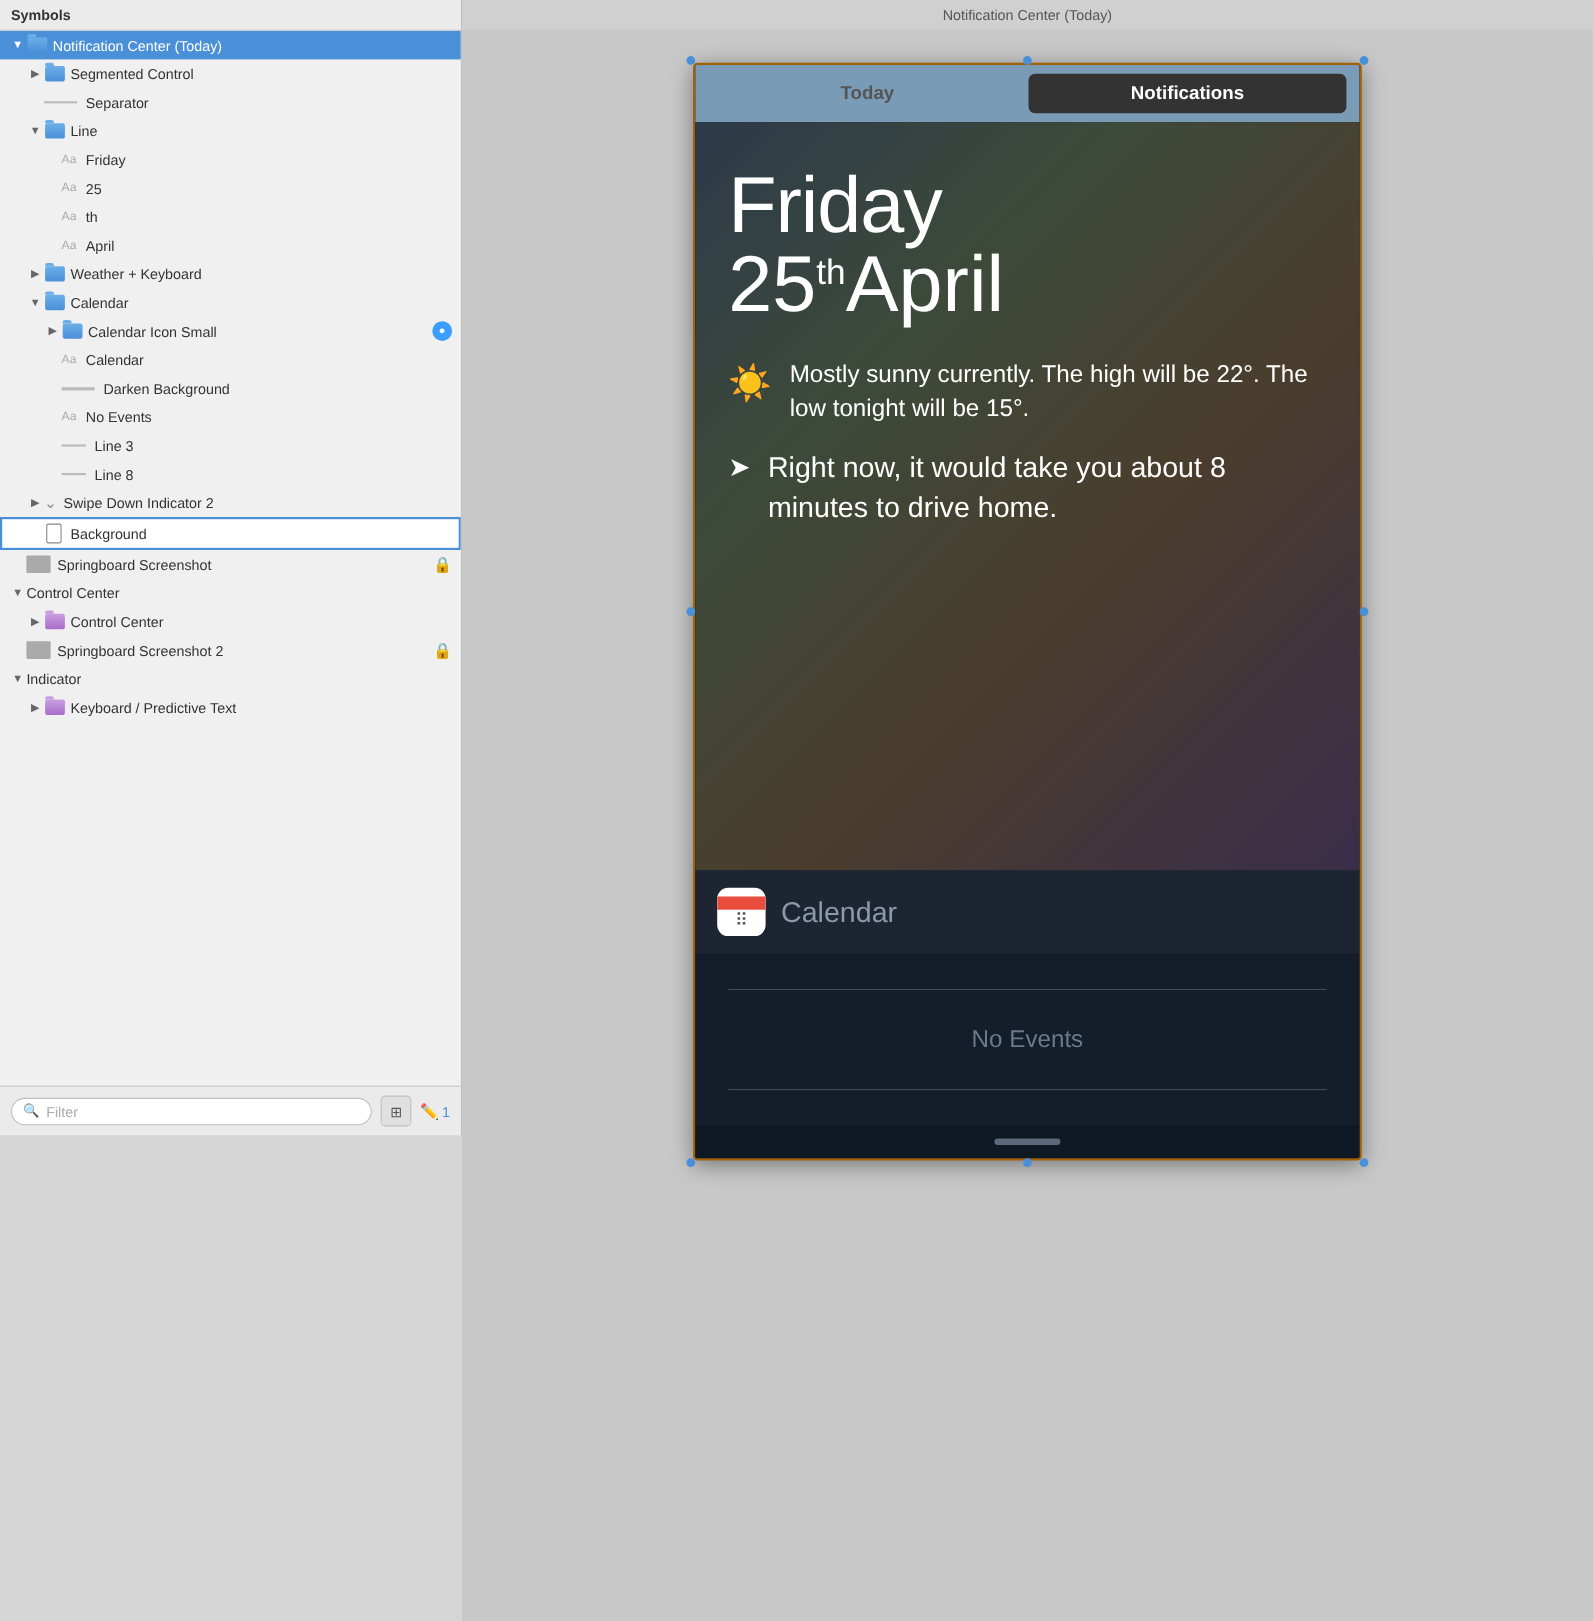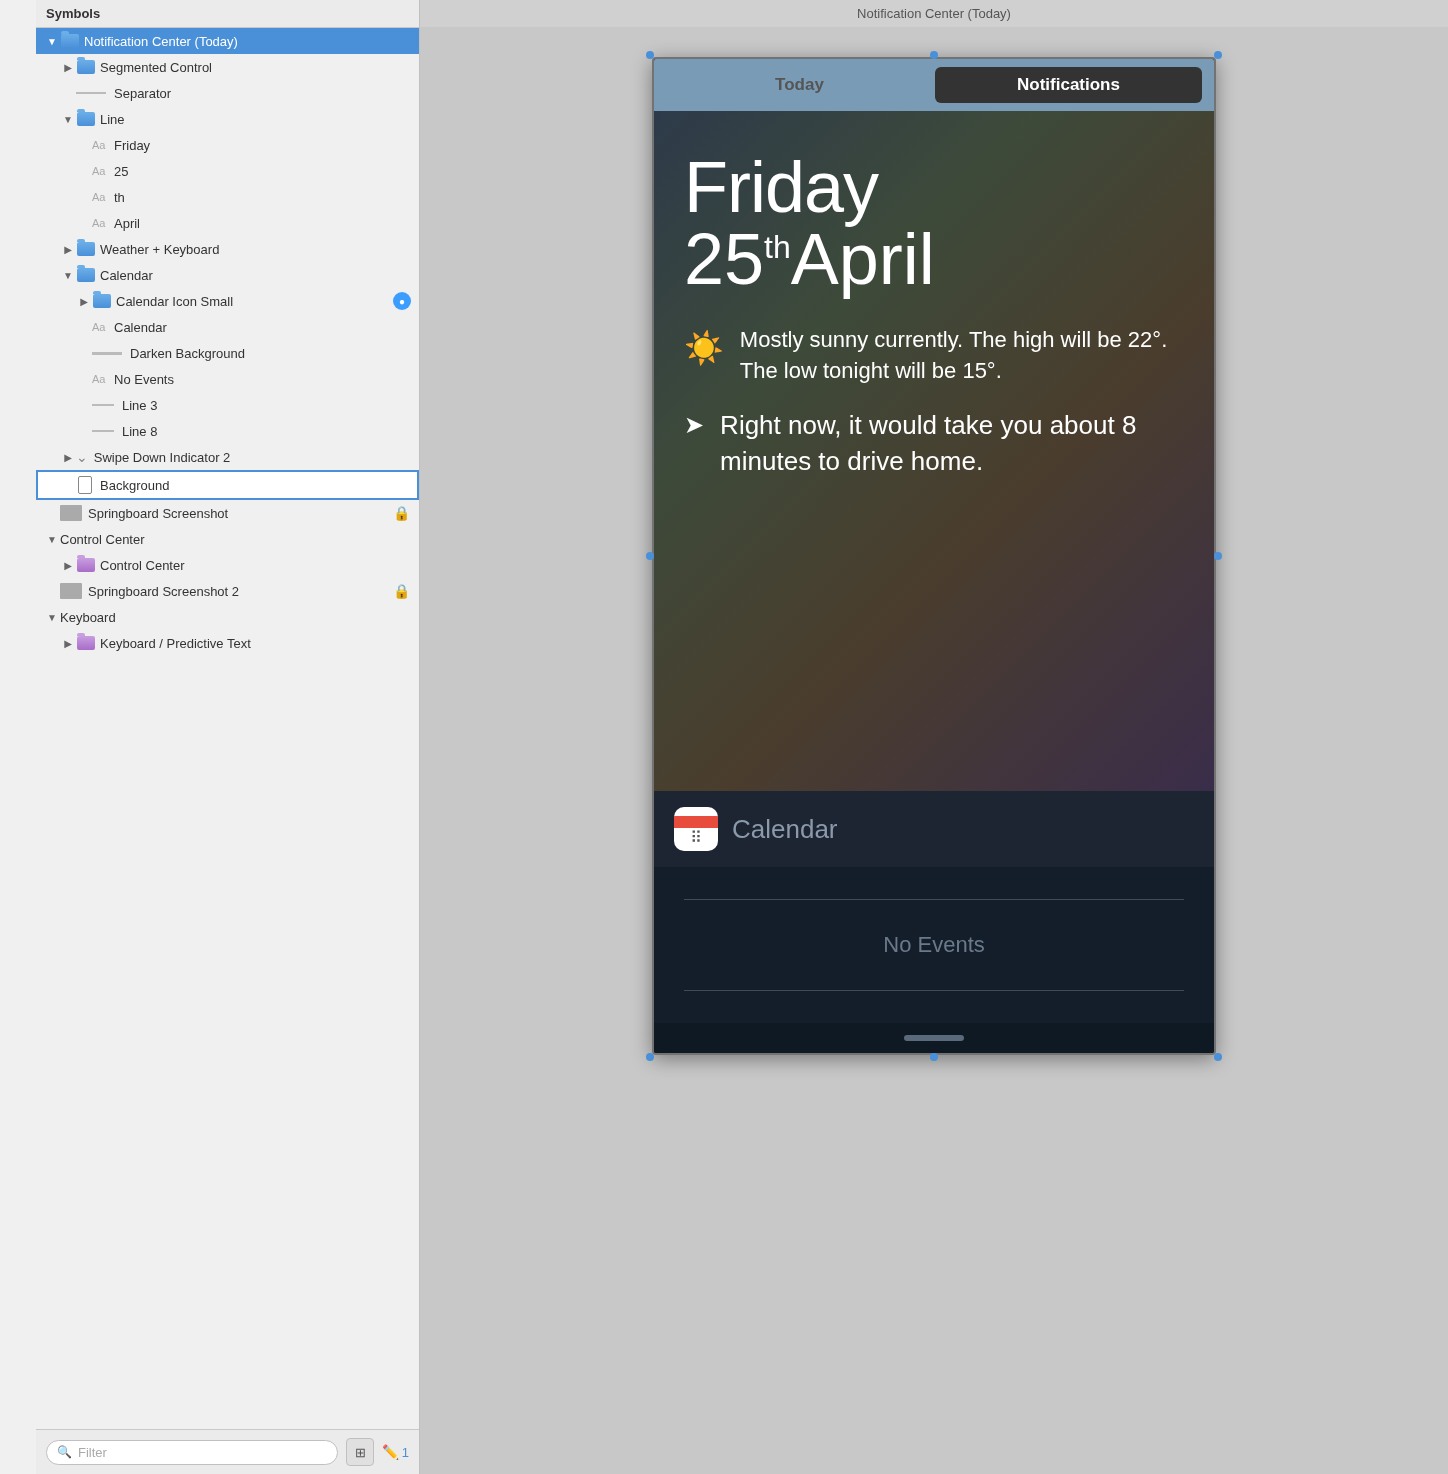"Symbols" .sidebar { height: 1474px -> 1032px; padding-left: 36px -> none }
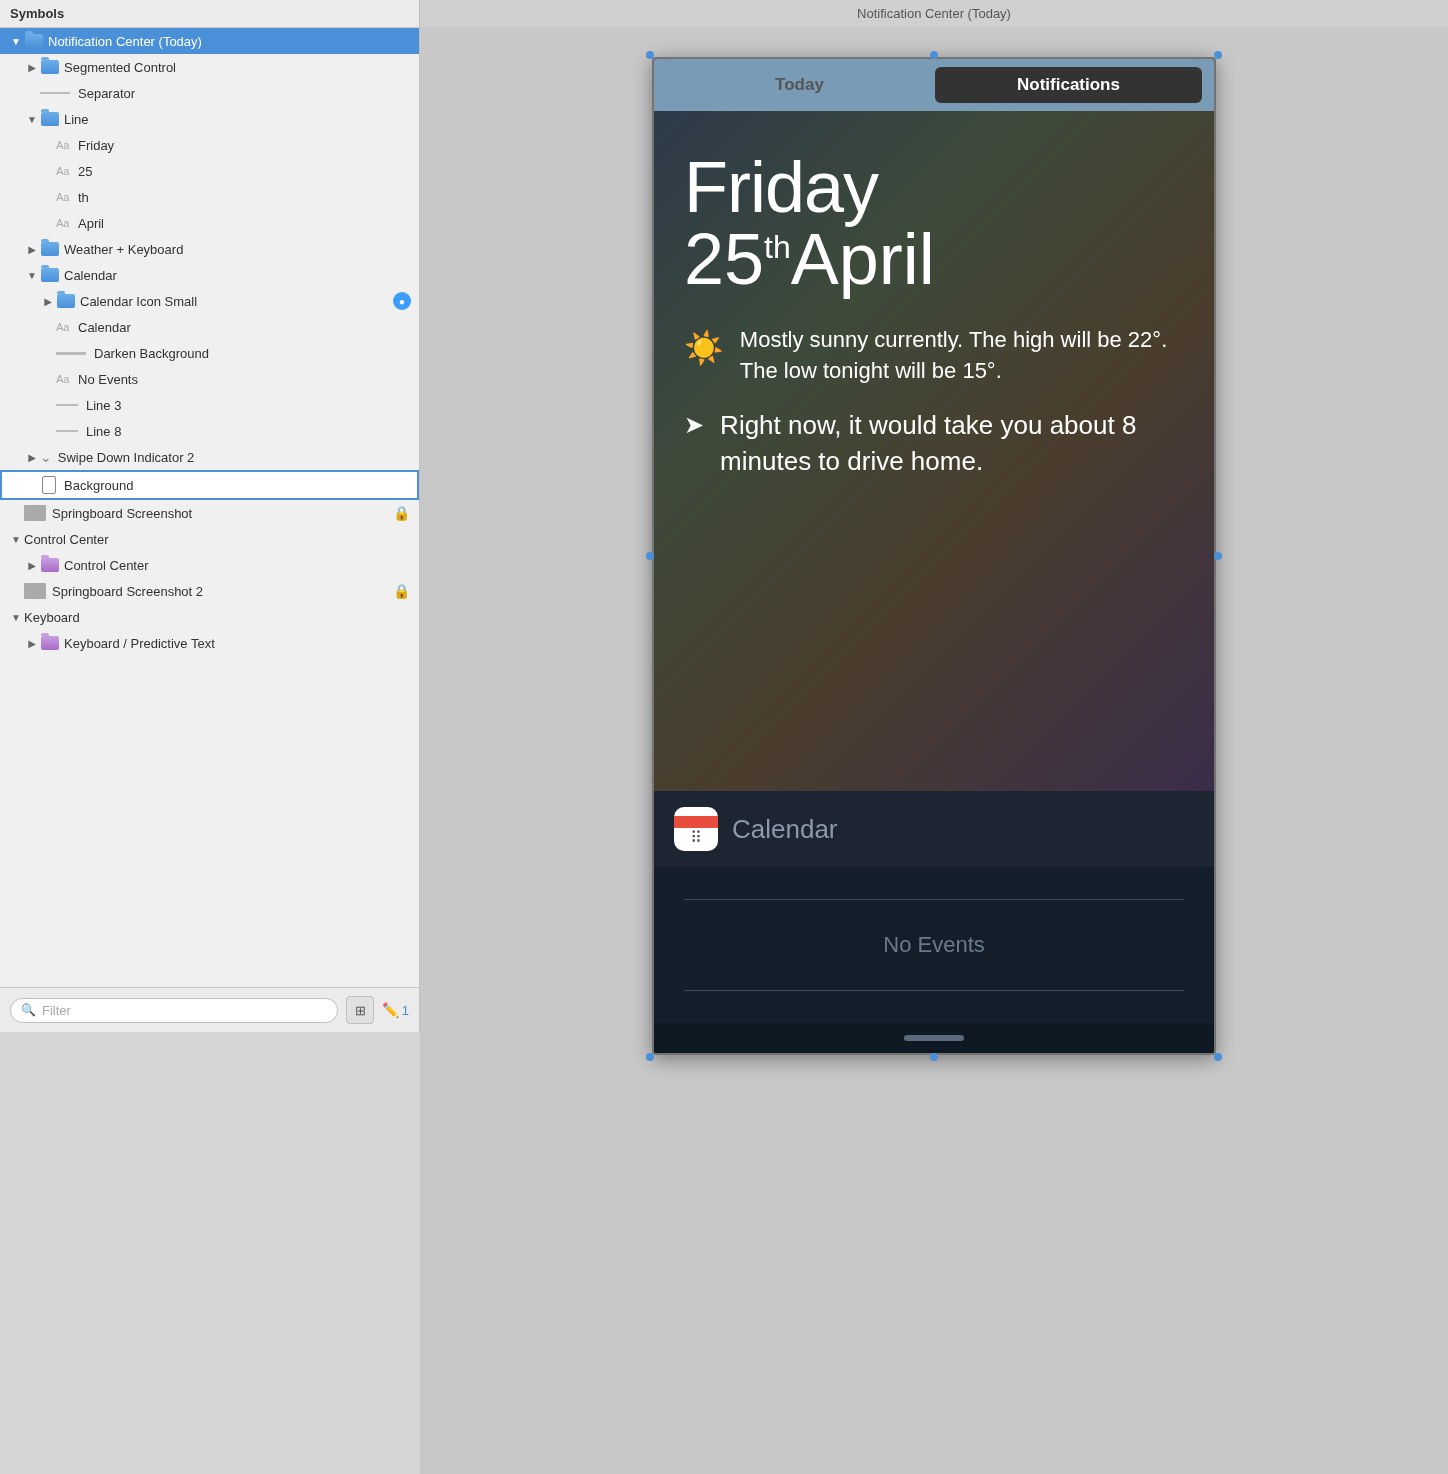"Today" .iphone-frame { border: 2px solid #737373 -> 2px solid #a16207; width: 564px -> 608px }
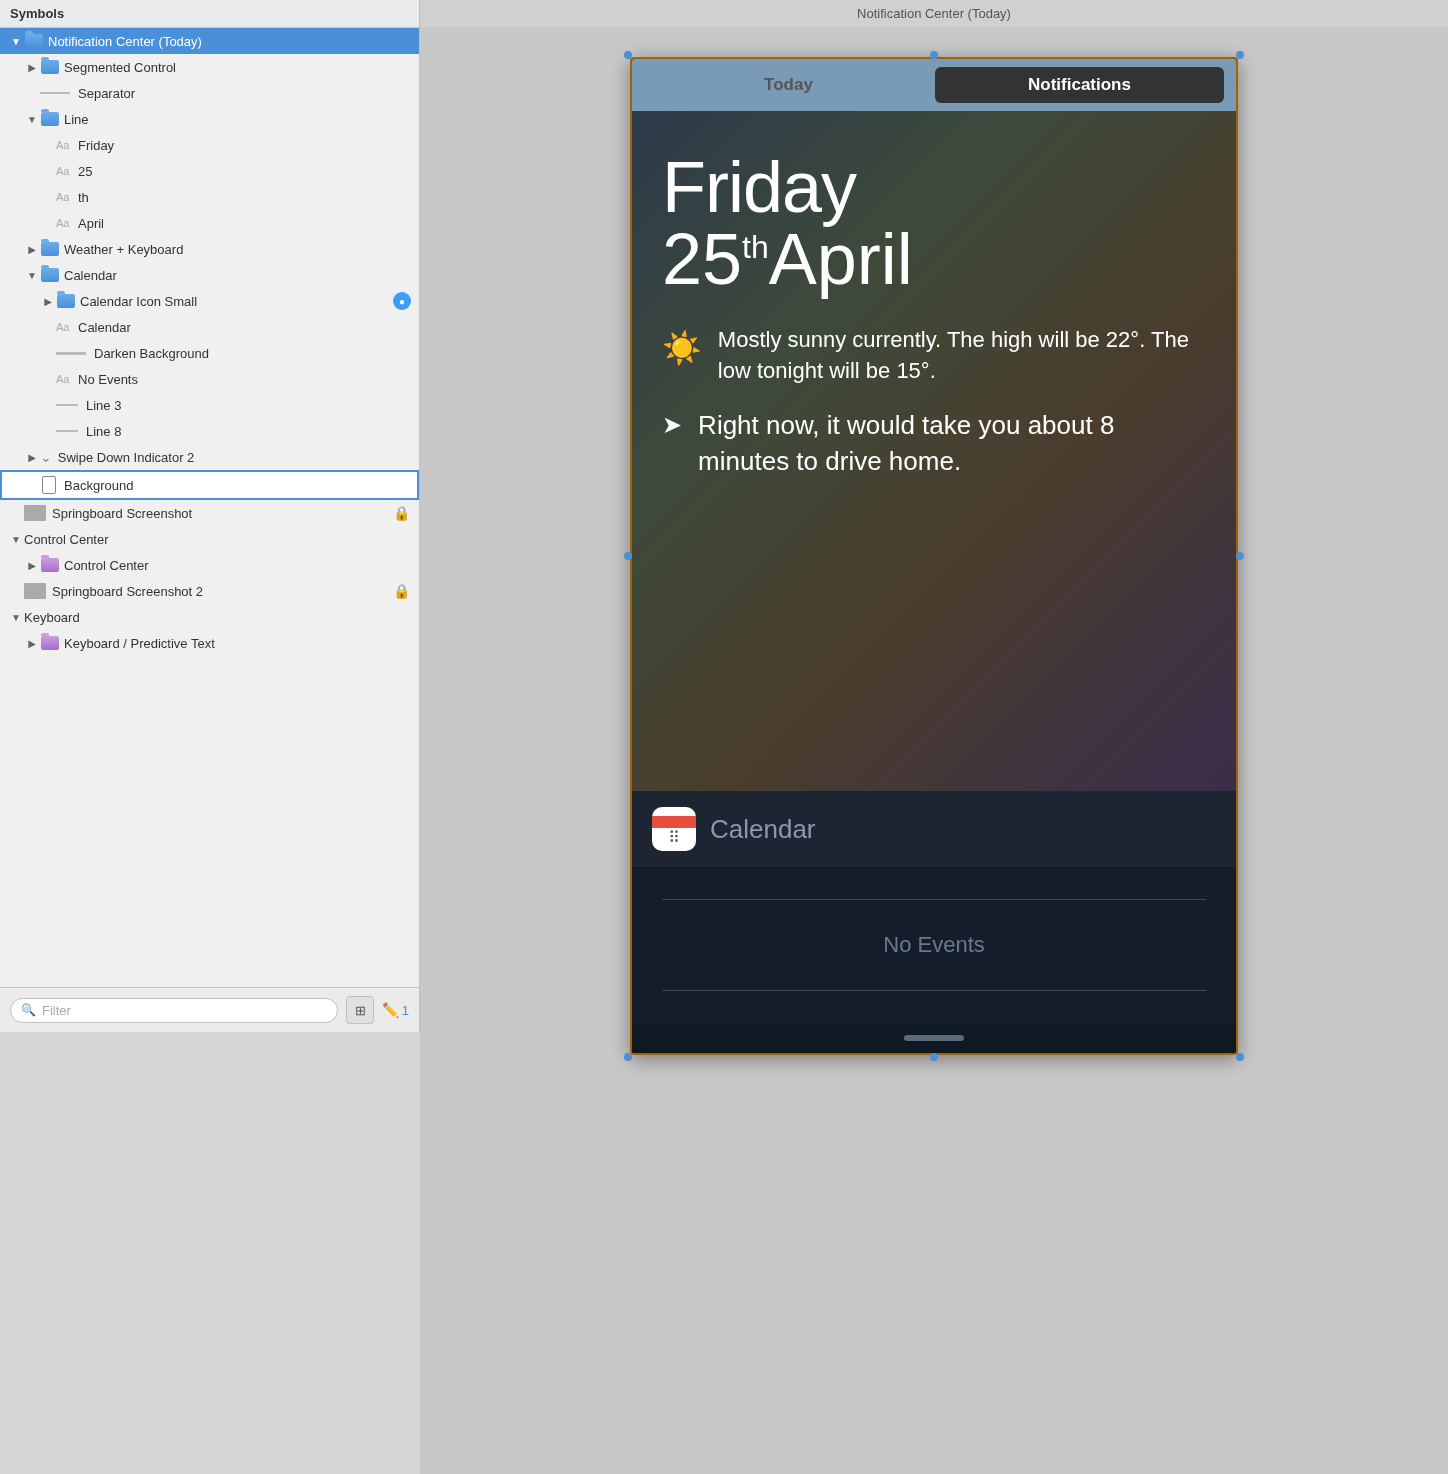"Keyboard" span.item-label { text: Keyboard -> Indicator }
